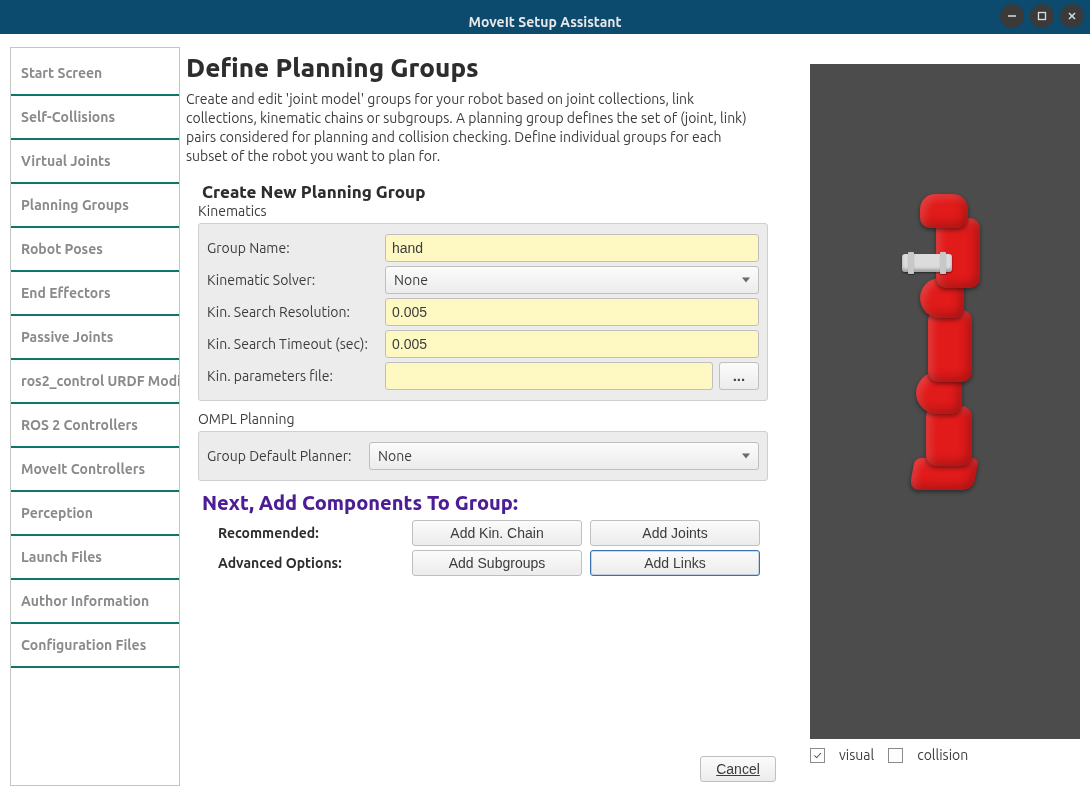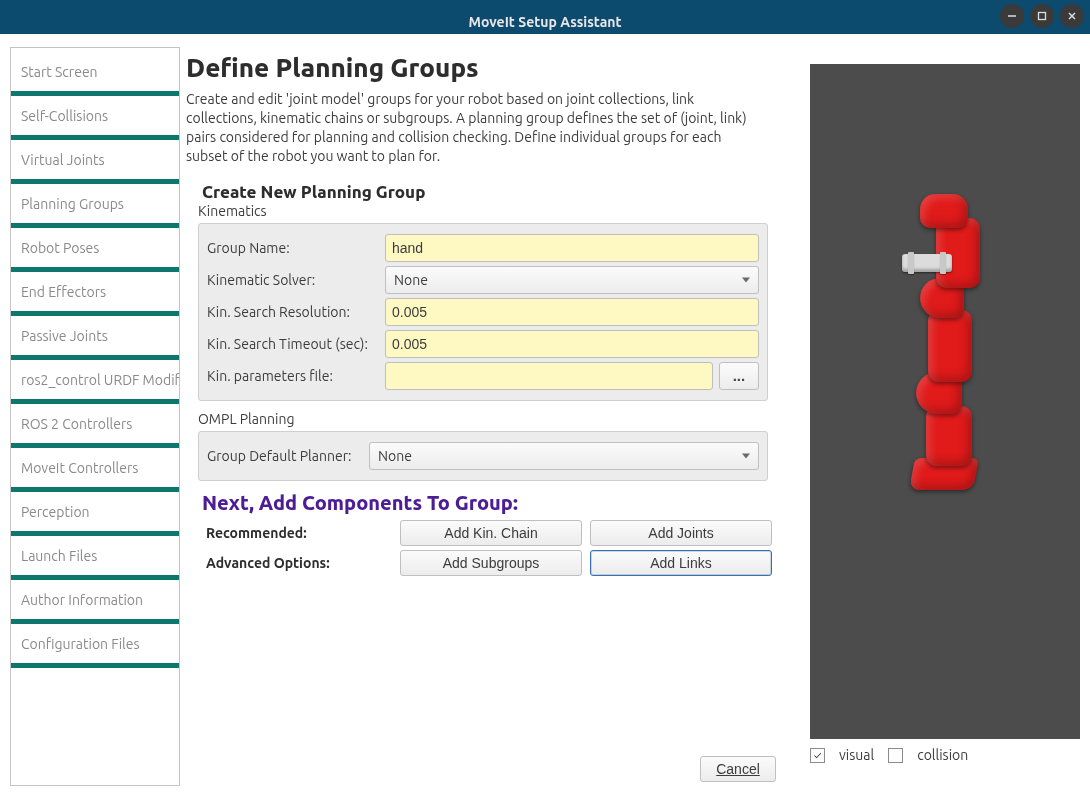"Start Screen" .side-item { border-bottom: 5px solid #0f766e -> 2px solid #0f766e; font-weight: none -> bold }
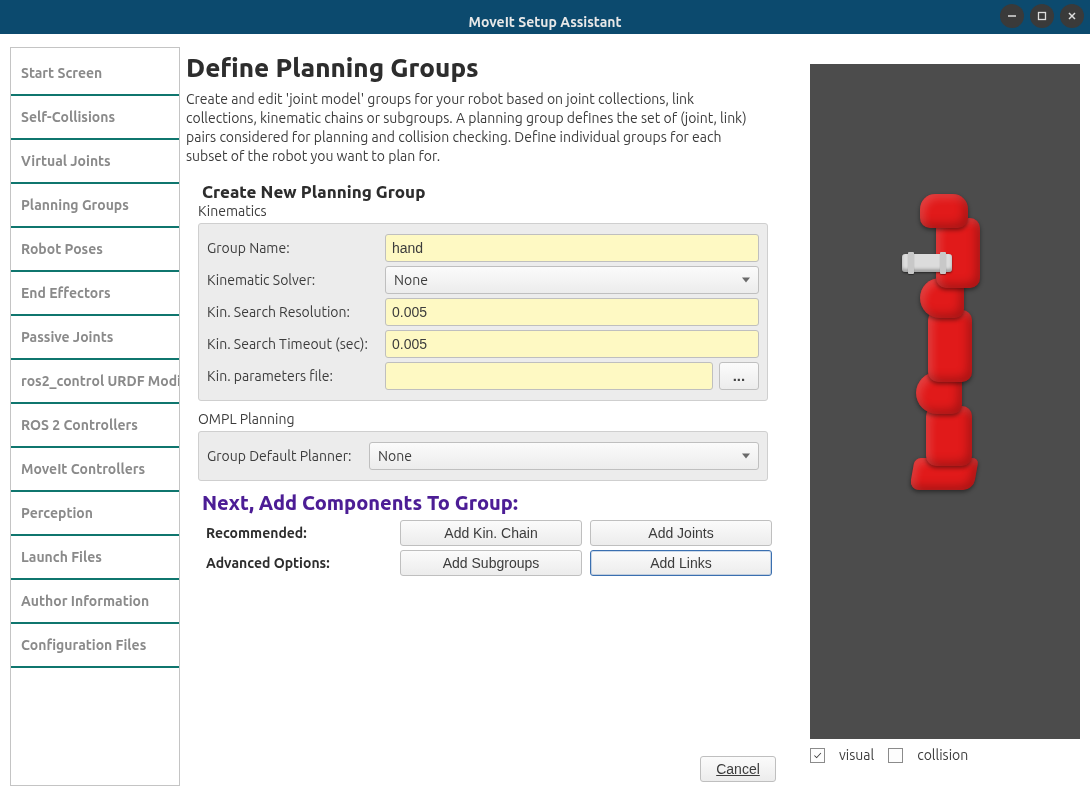"Recommended:" .comp-row { margin: 4px 4px -> 4px 16px }
